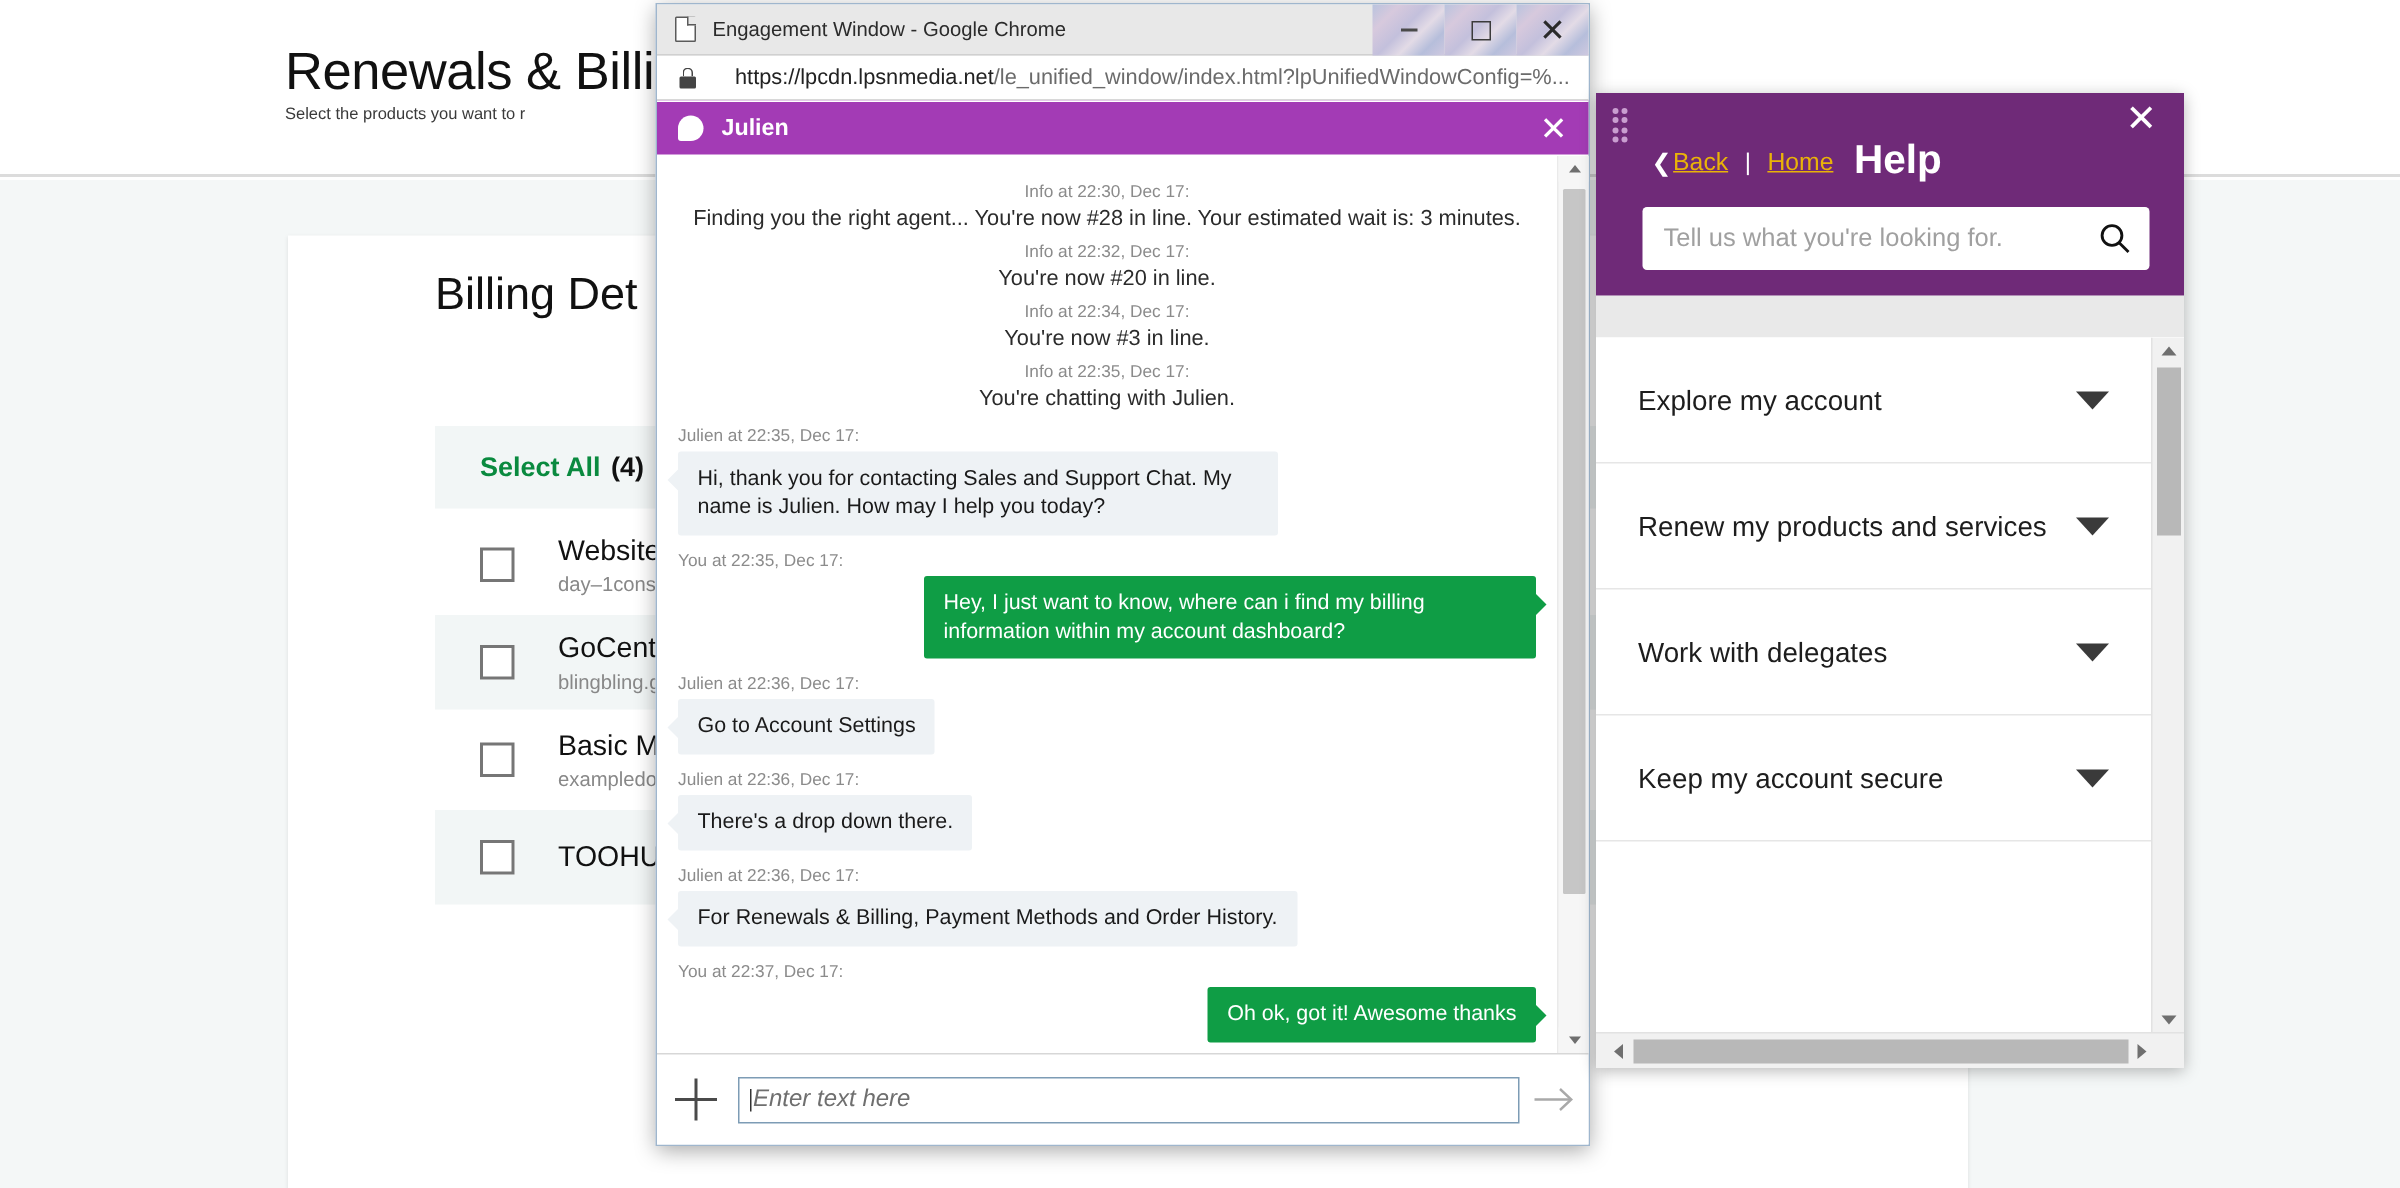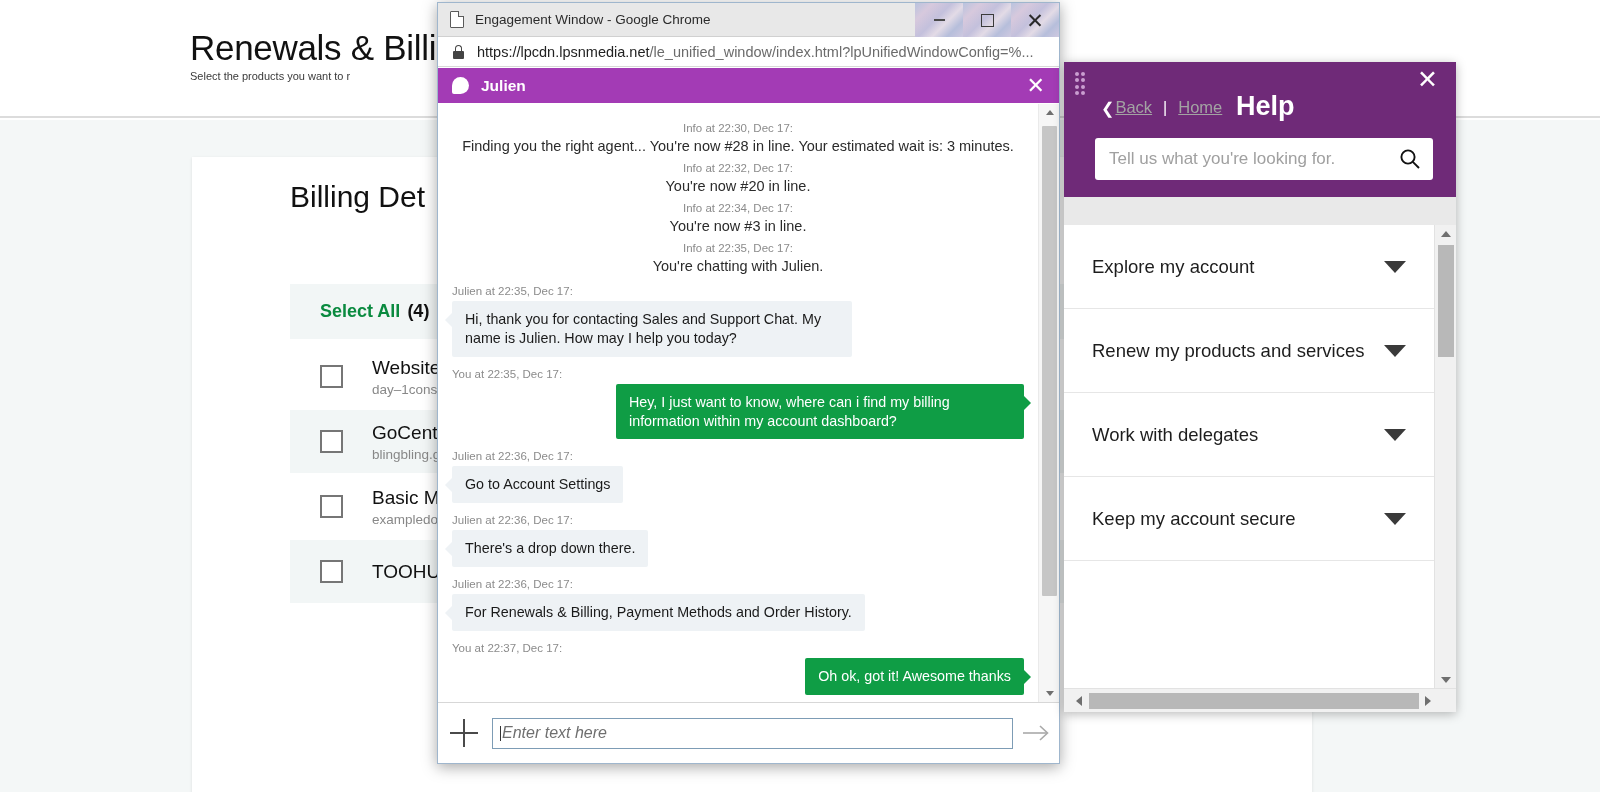"https://lpcdn.lpsnmedia.net/le_unified_w" .url-text { margin-left: 13px -> 26px }
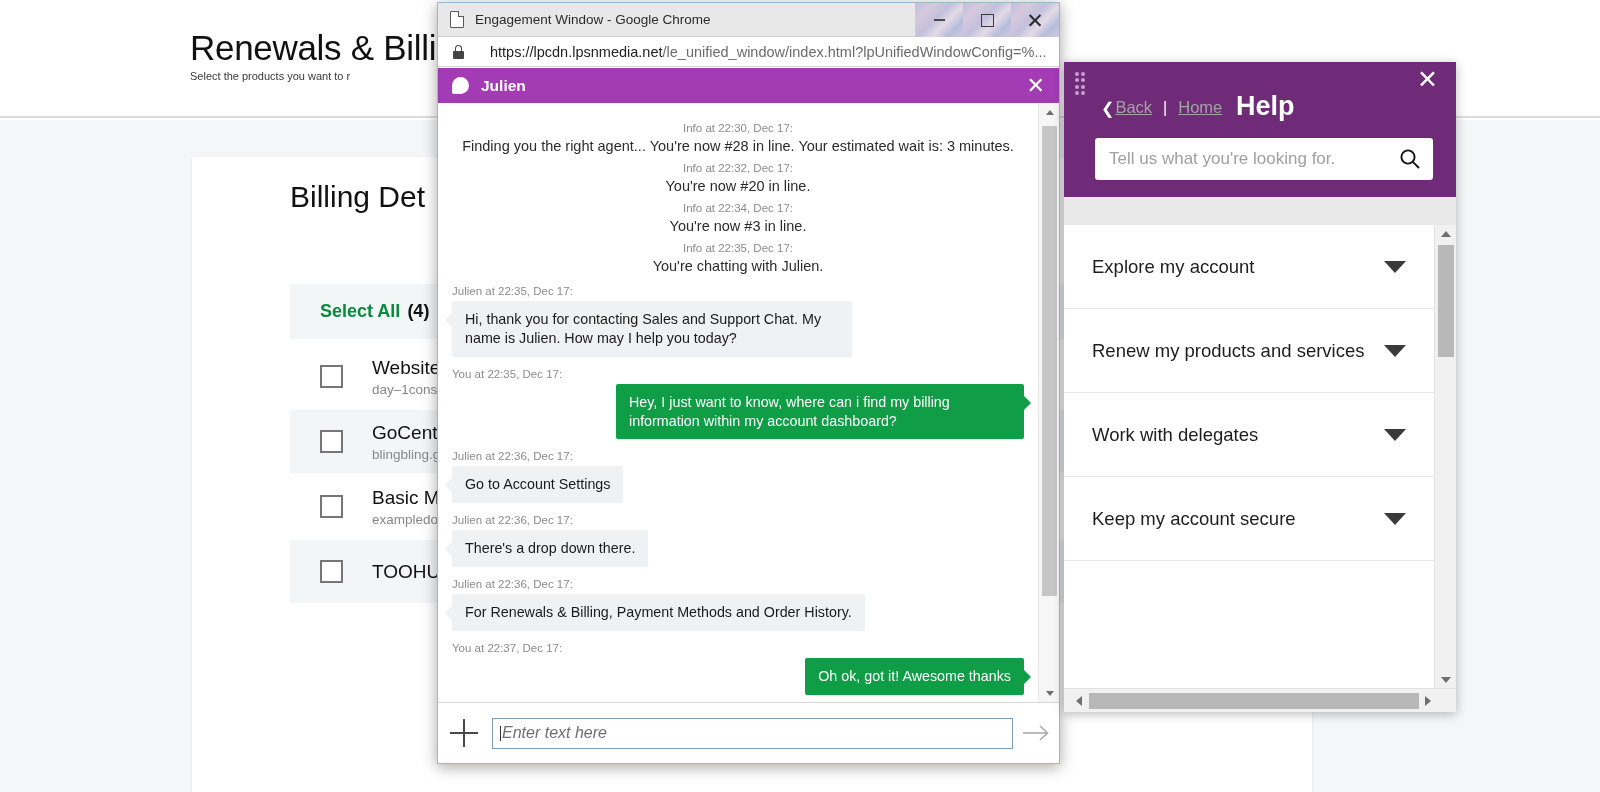"Back" .help-nav a { color: #a3a3a3 -> #eab308 }
